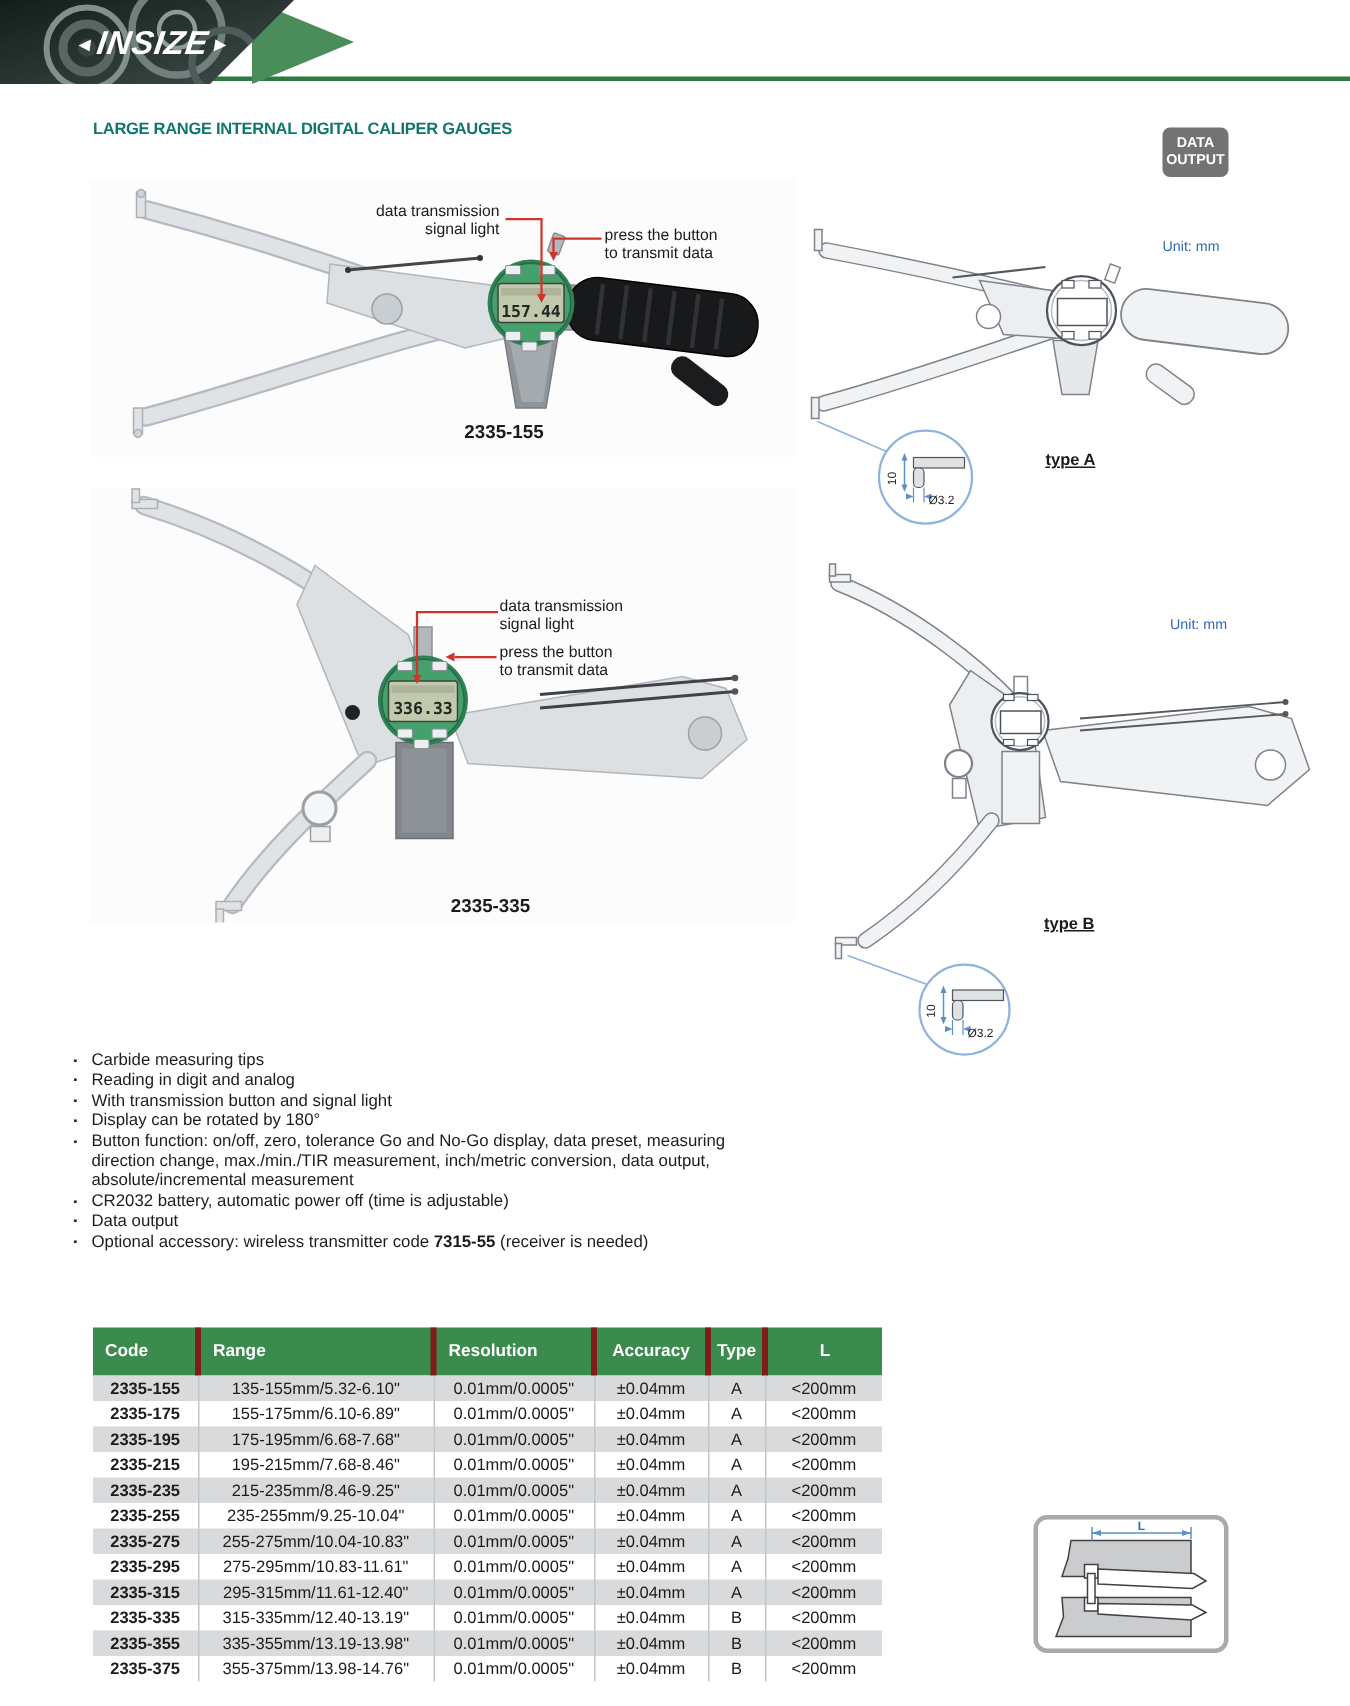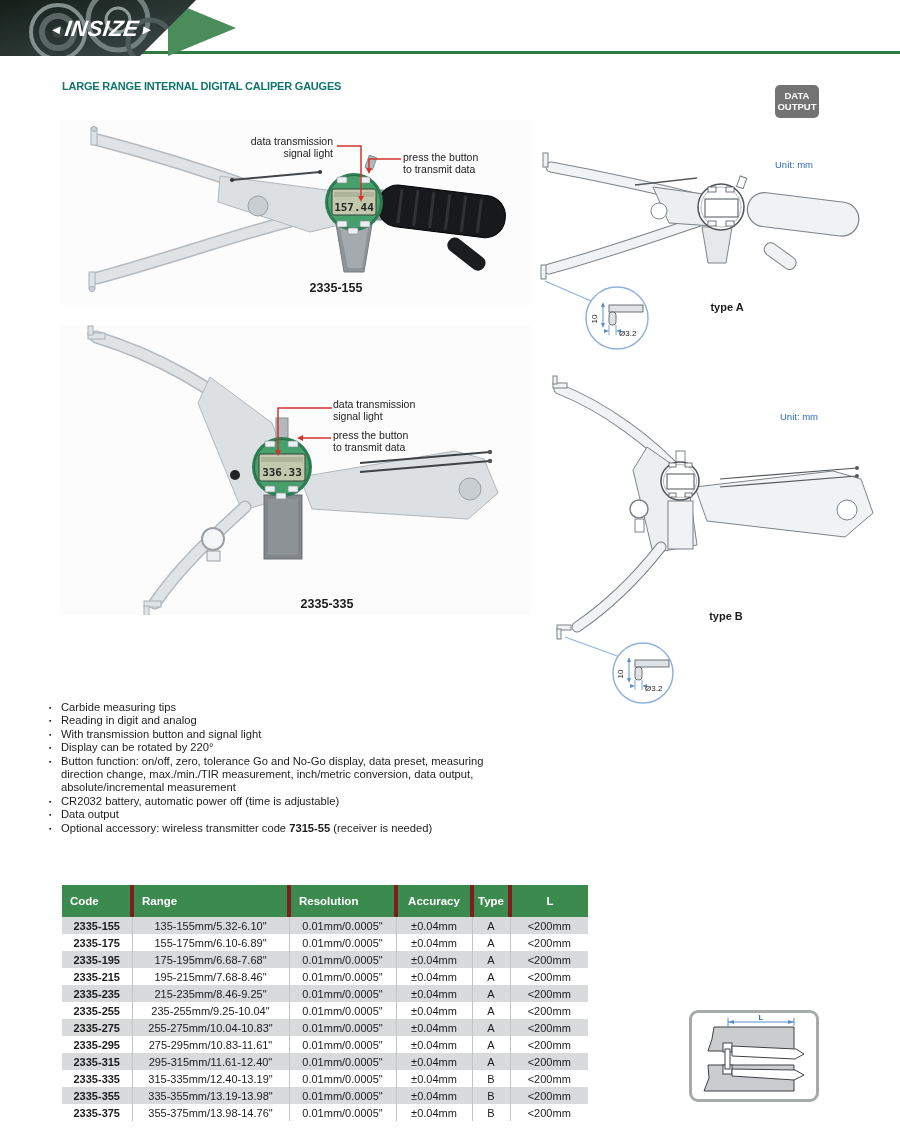"type A" .typecap { text-align: center -> left; text-decoration: none -> underline }
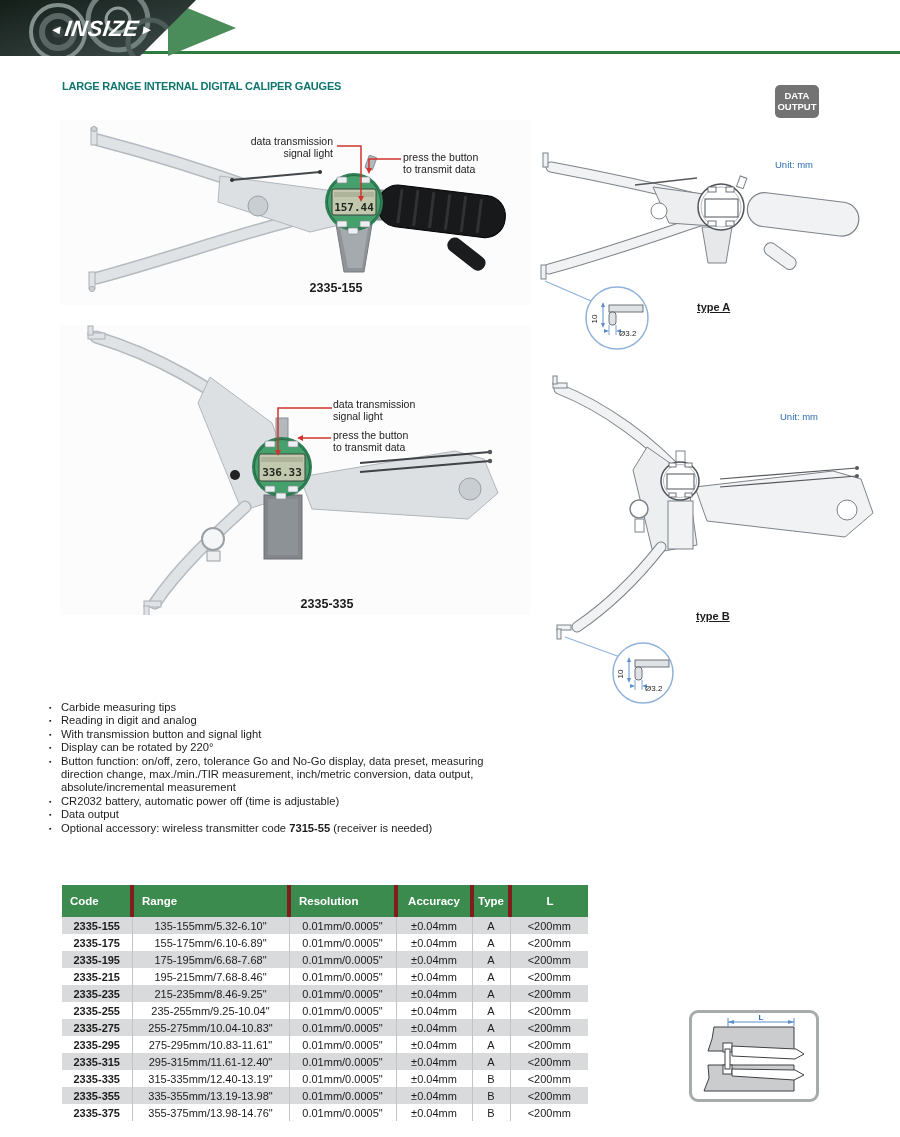"Display can be rotated by" span { text: 220 -> 180 }
